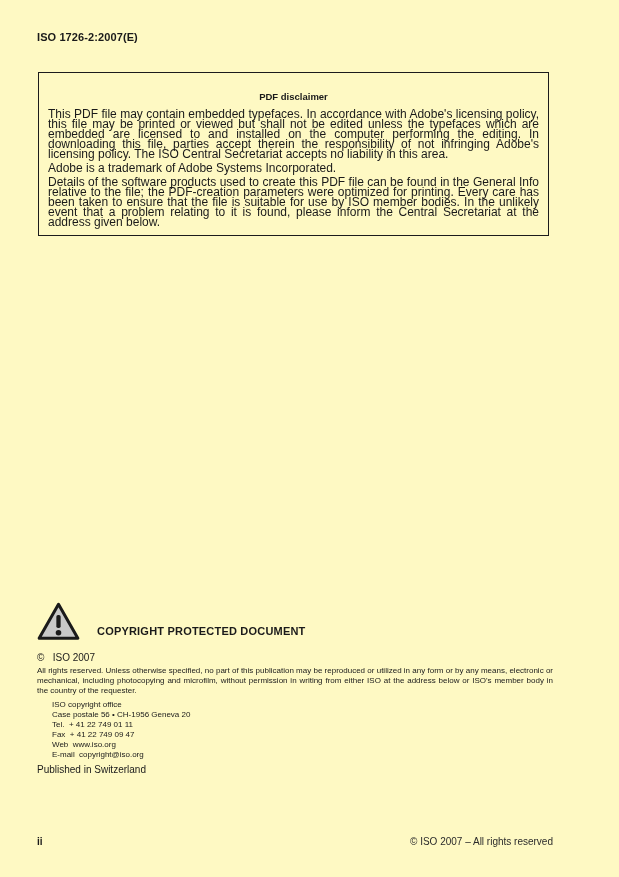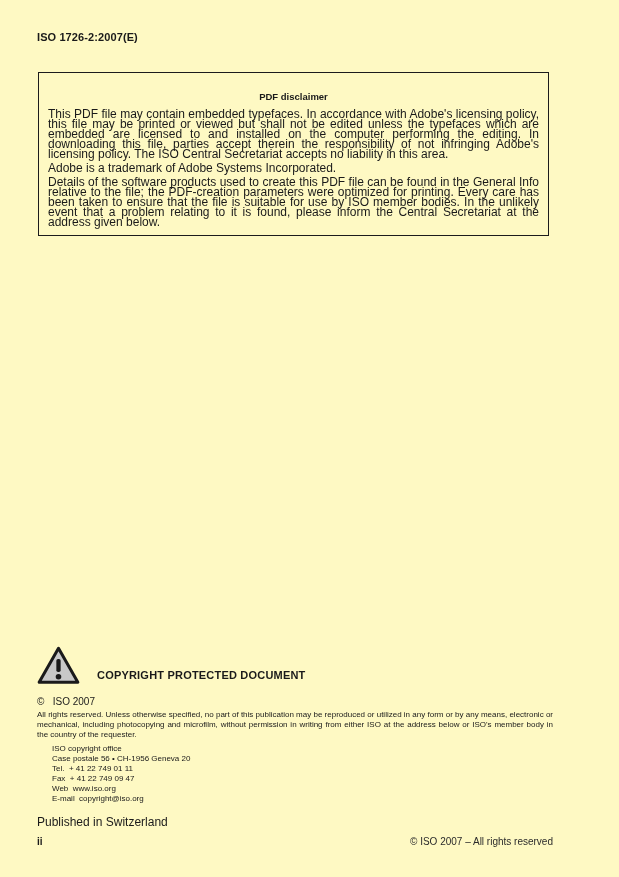"COPYRIGHT PROTECTED DOCUMENT" .copyright-section { top: 644px -> 600px }
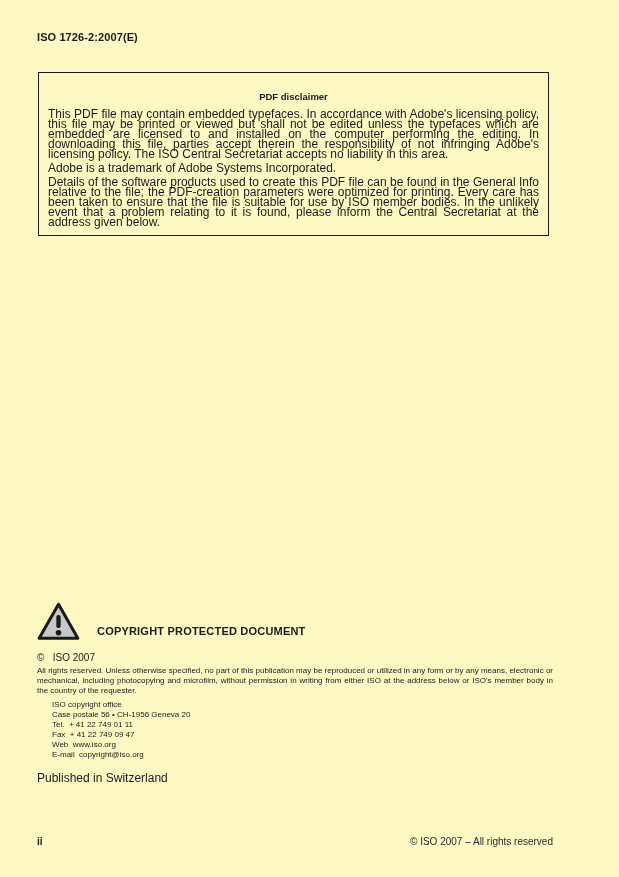"Published in Switzerland" .published-line { font-size: 12px -> 10px; margin: 13px 0 0 0 -> 5px 0 0 0 }
